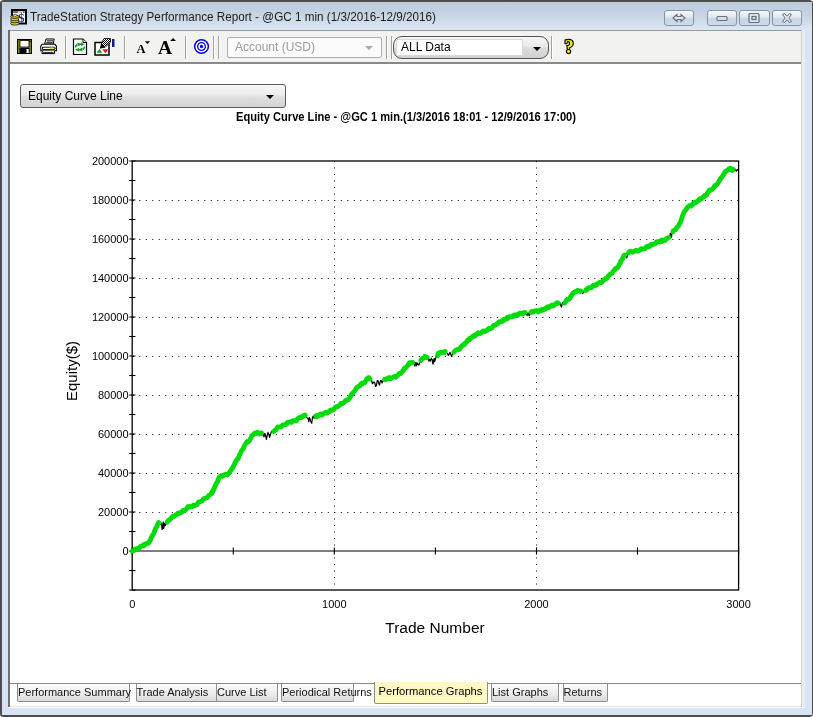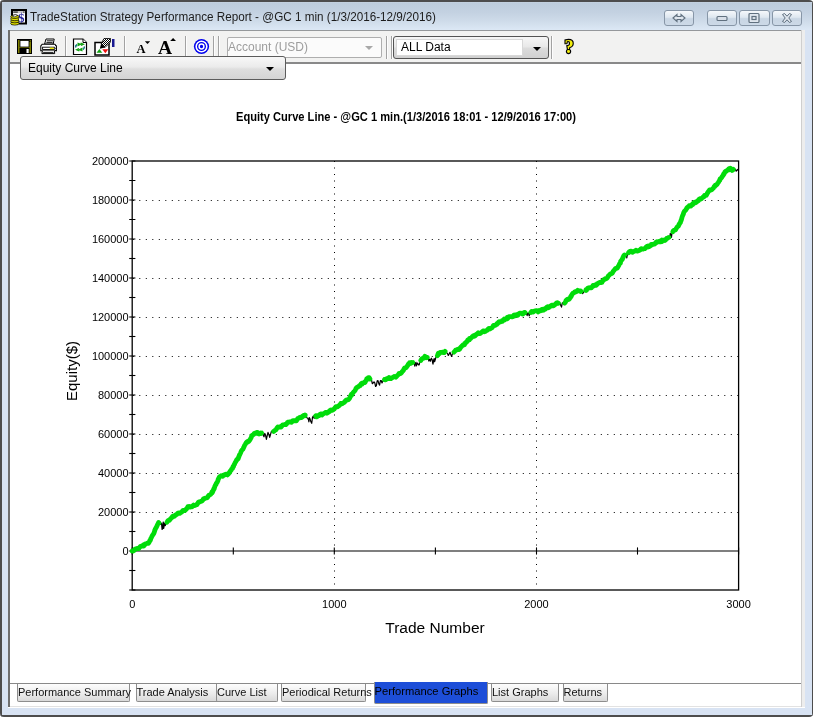"Account (USD)" #acombo { padding-left: none -> 7px }
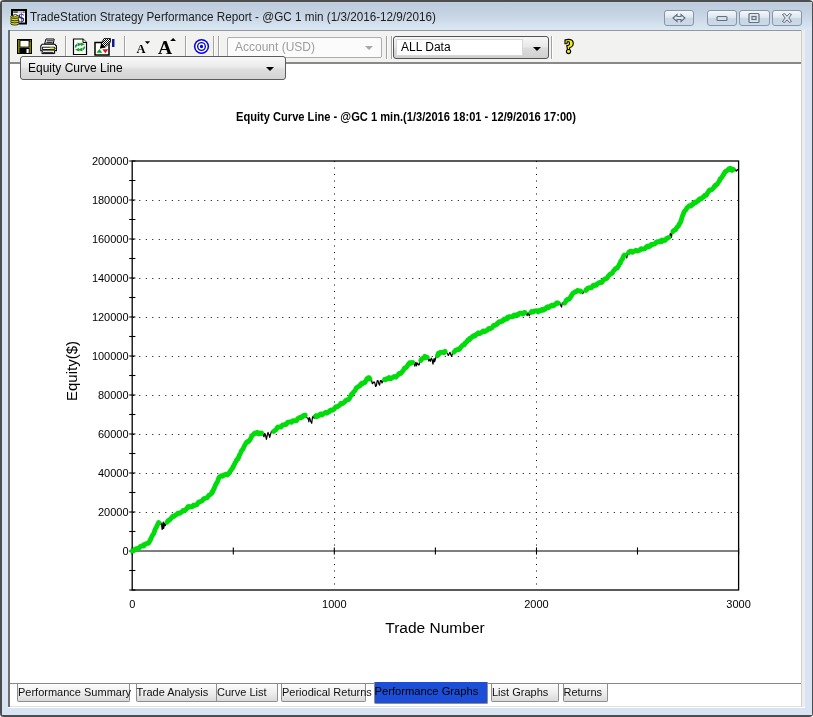"ALL Data" #dcombo { border-radius: 3px -> 9px }
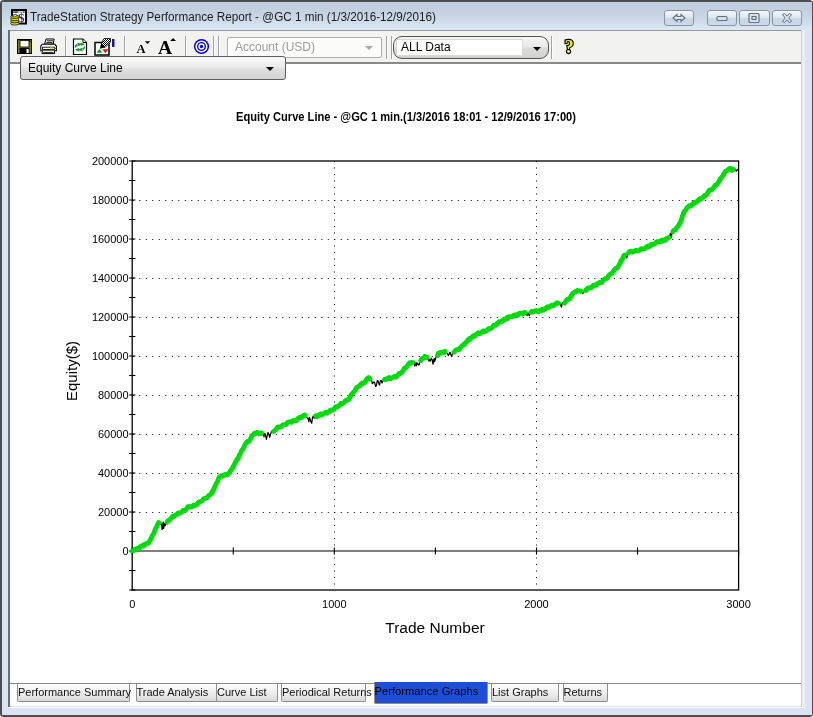"Equity Curve Line" #ecombo { top: 56px -> 84px }
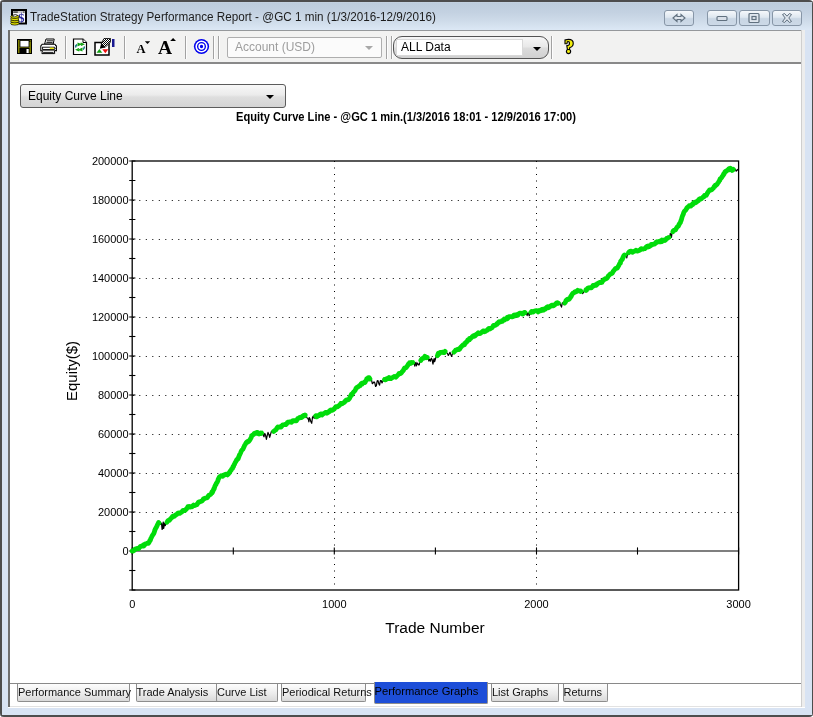"Periodical Returns" div.tab { width: 85px -> 73px }
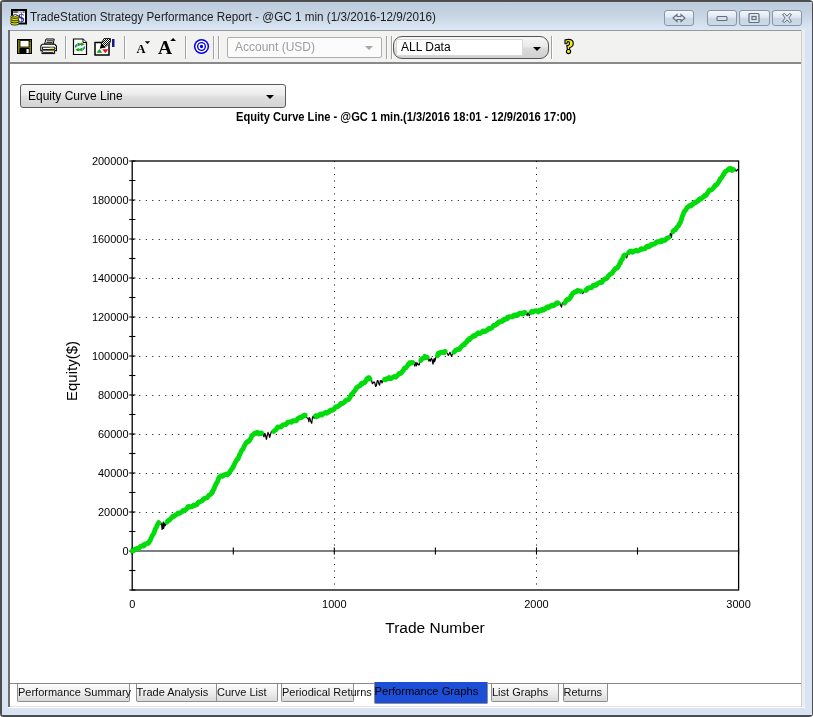"Performance Graphs" #tab-active { background: #1d4ed8 -> #fef9c3; text-align: left -> center }
